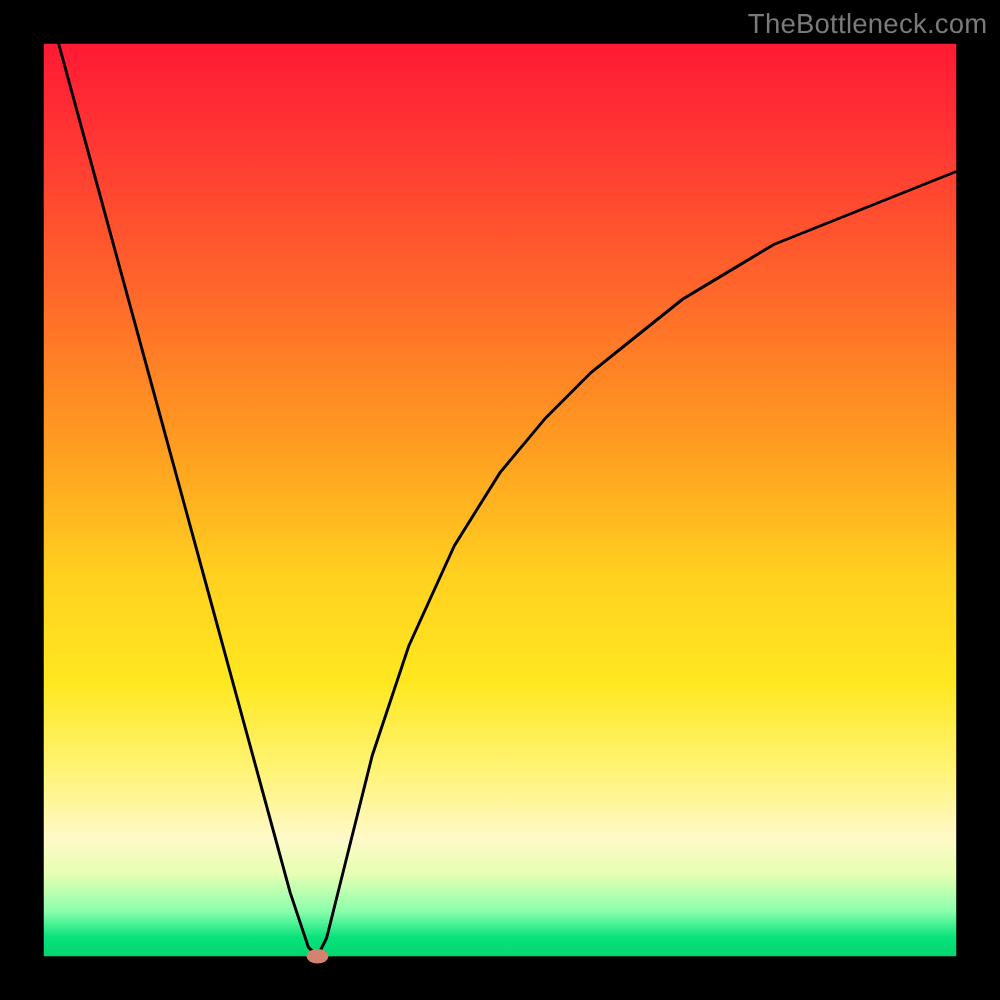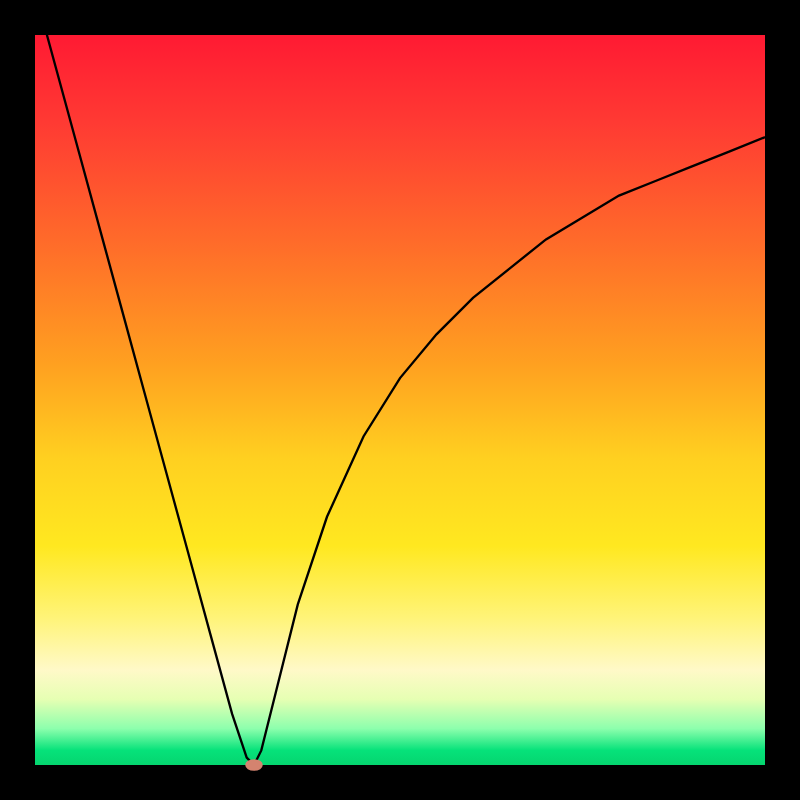"TheBottleneck.com" div.watermark { html: none -> <div>TheBottleneck.com</div> }
